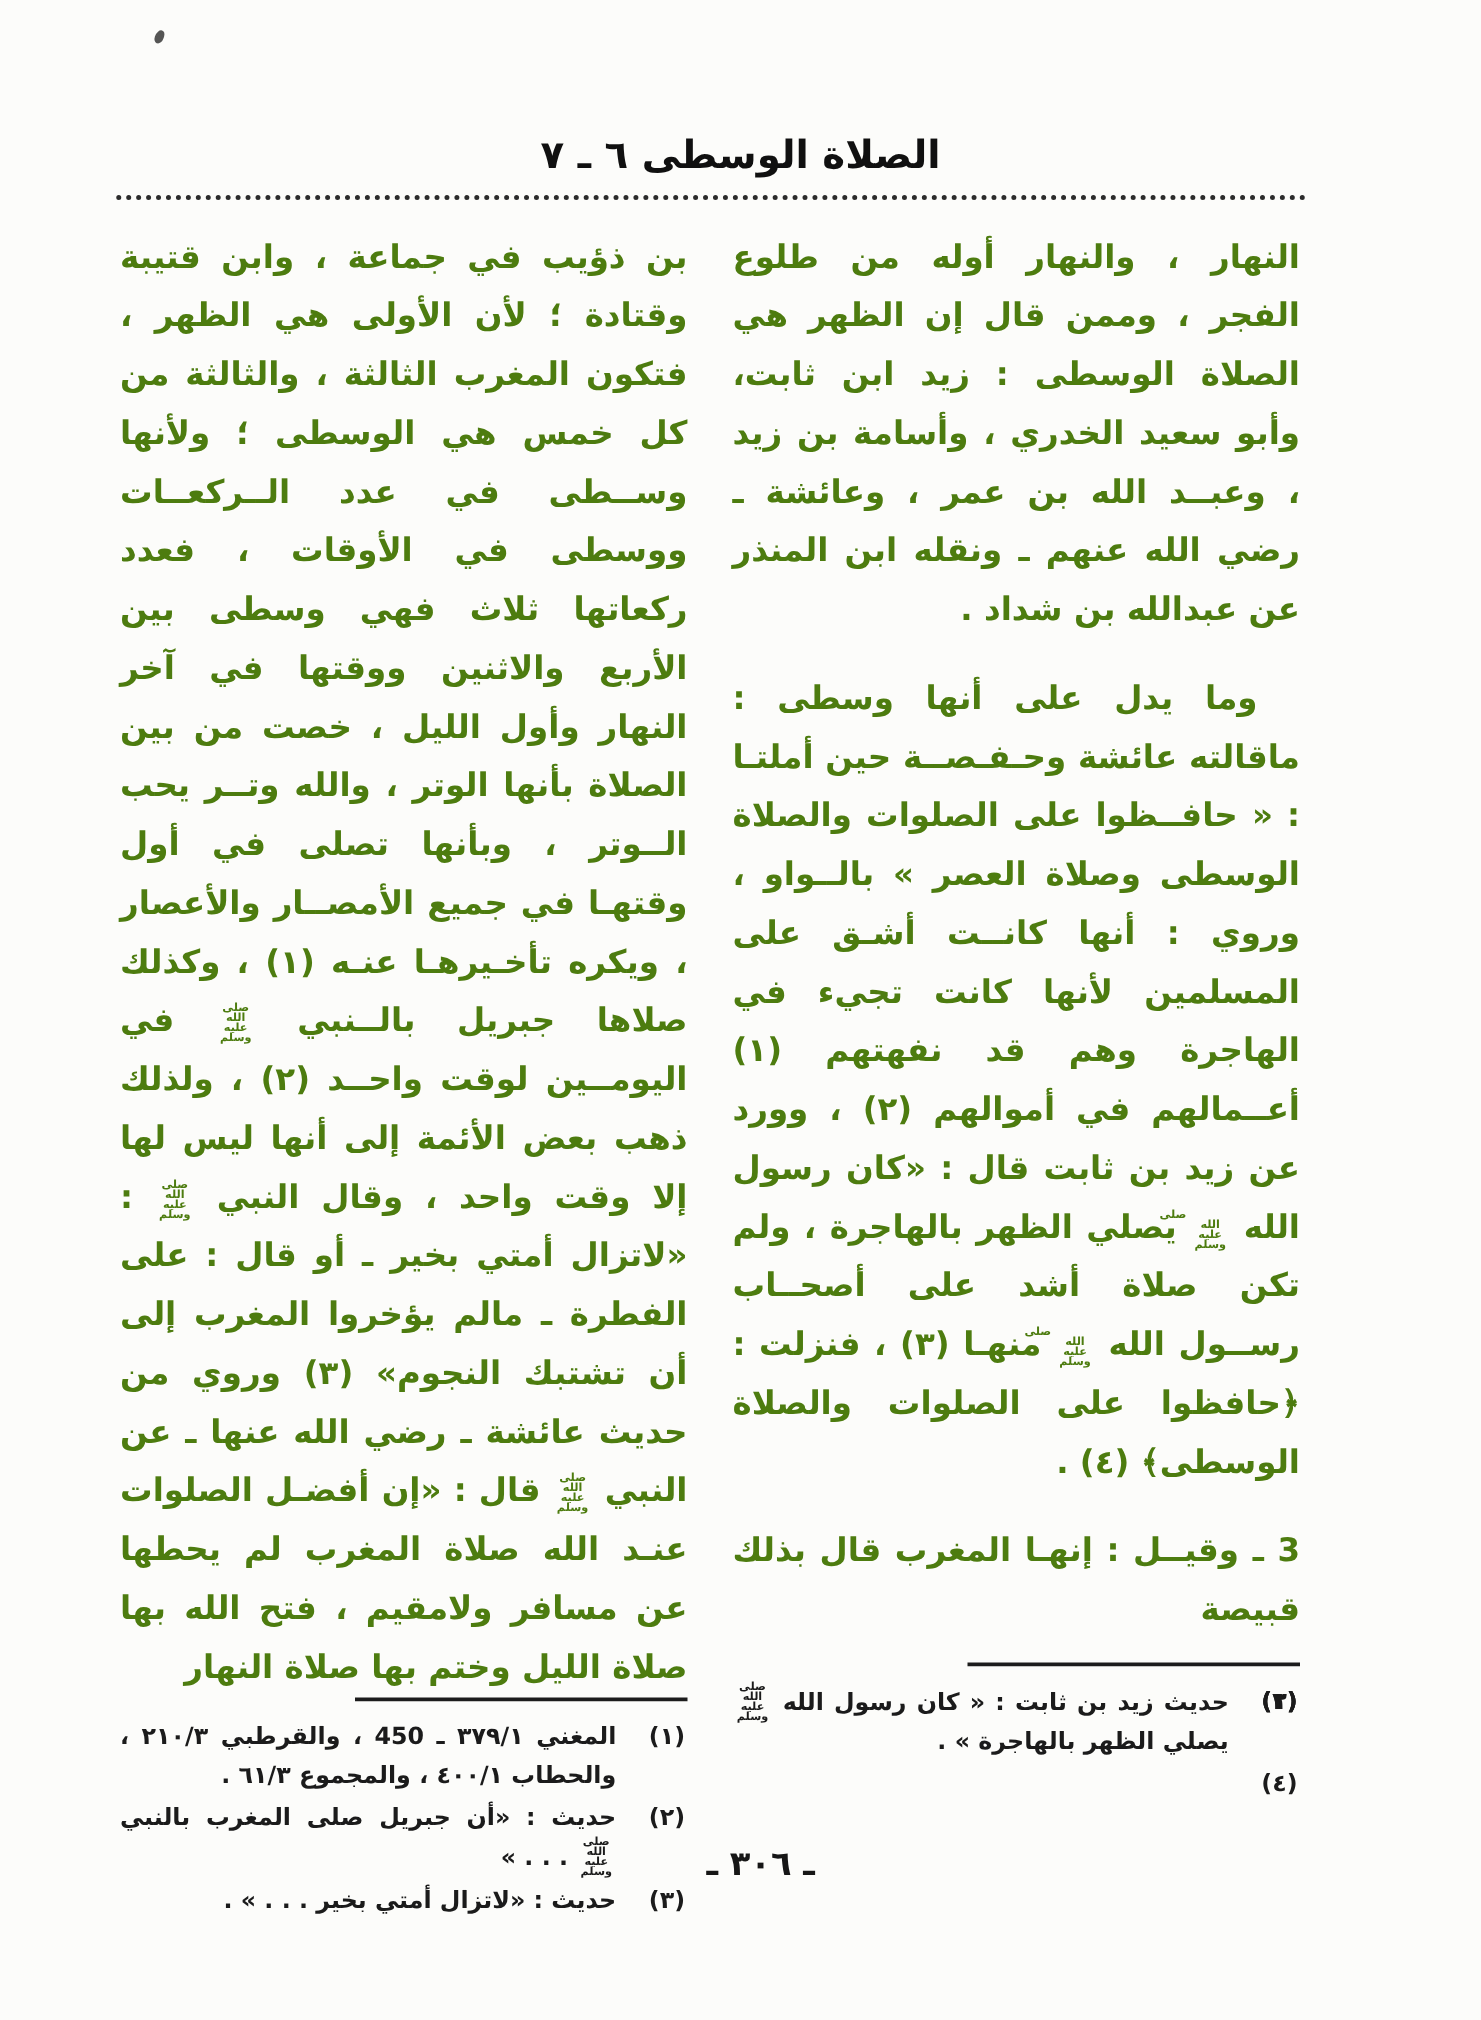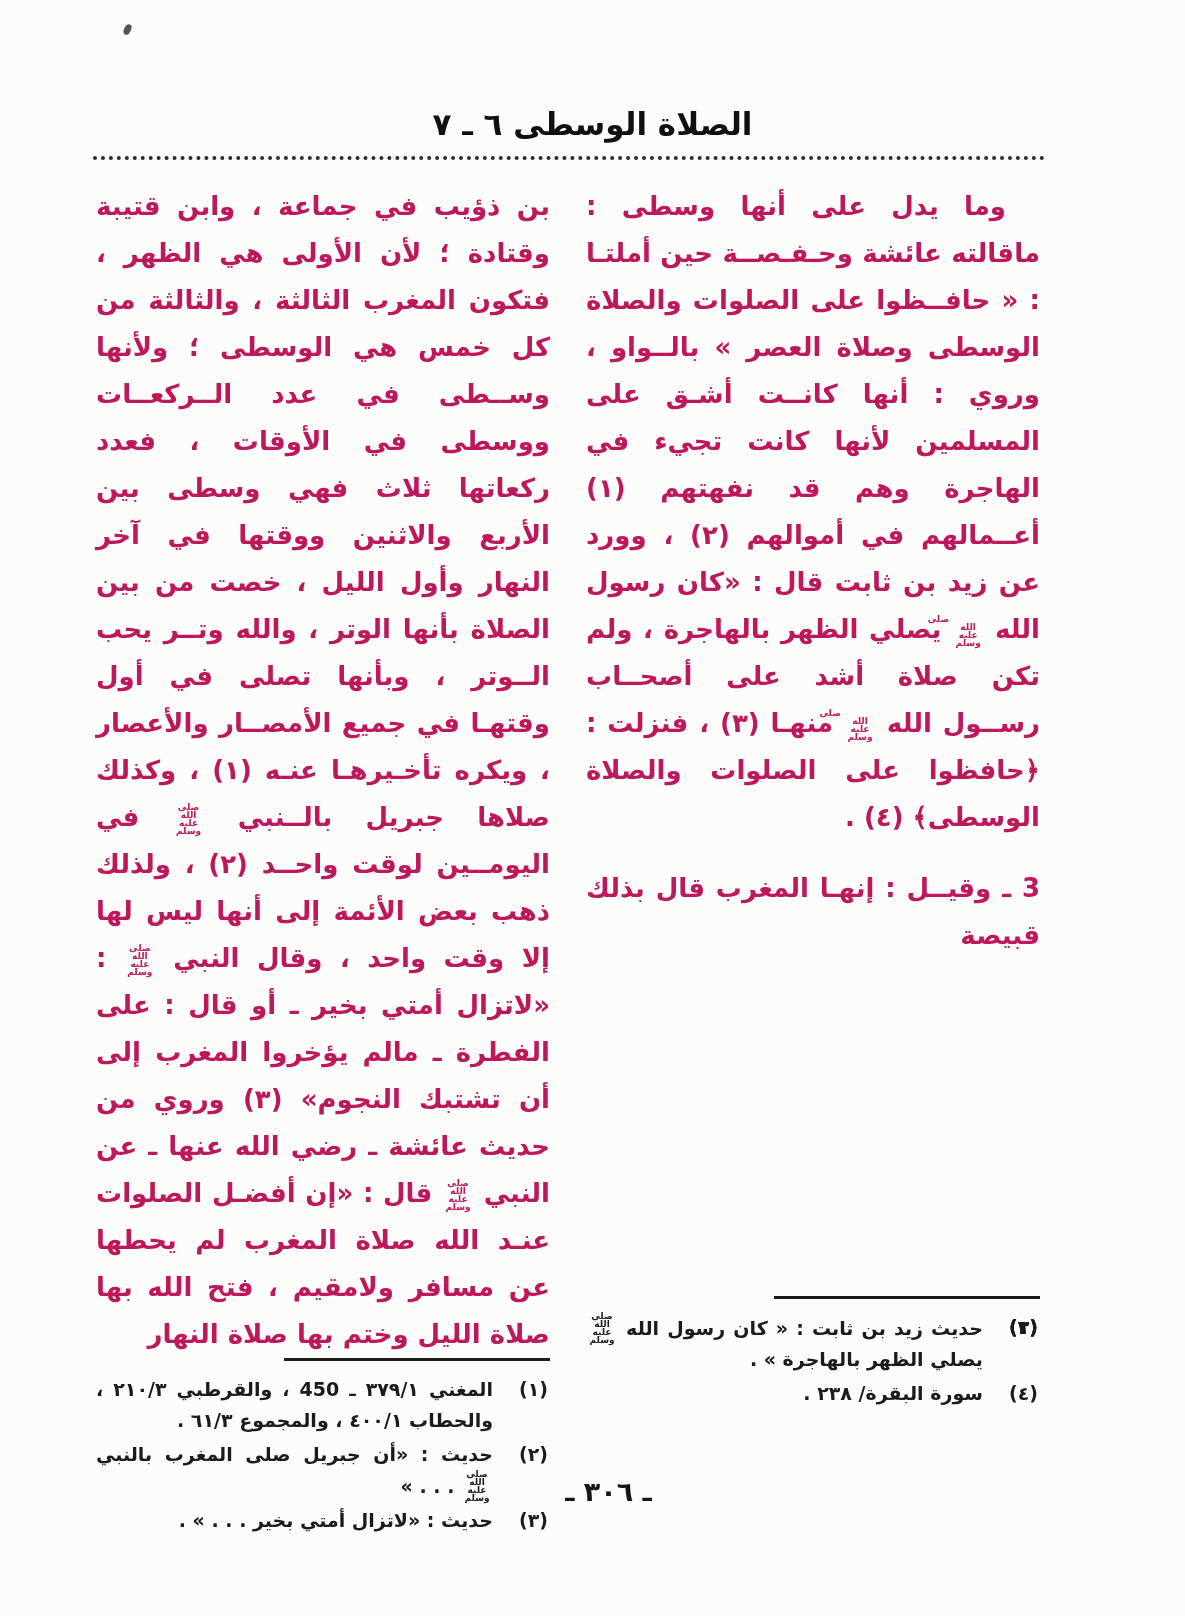"بن ذؤيب في جماعة ،" .para { color: #be185d -> #4d7c0f }
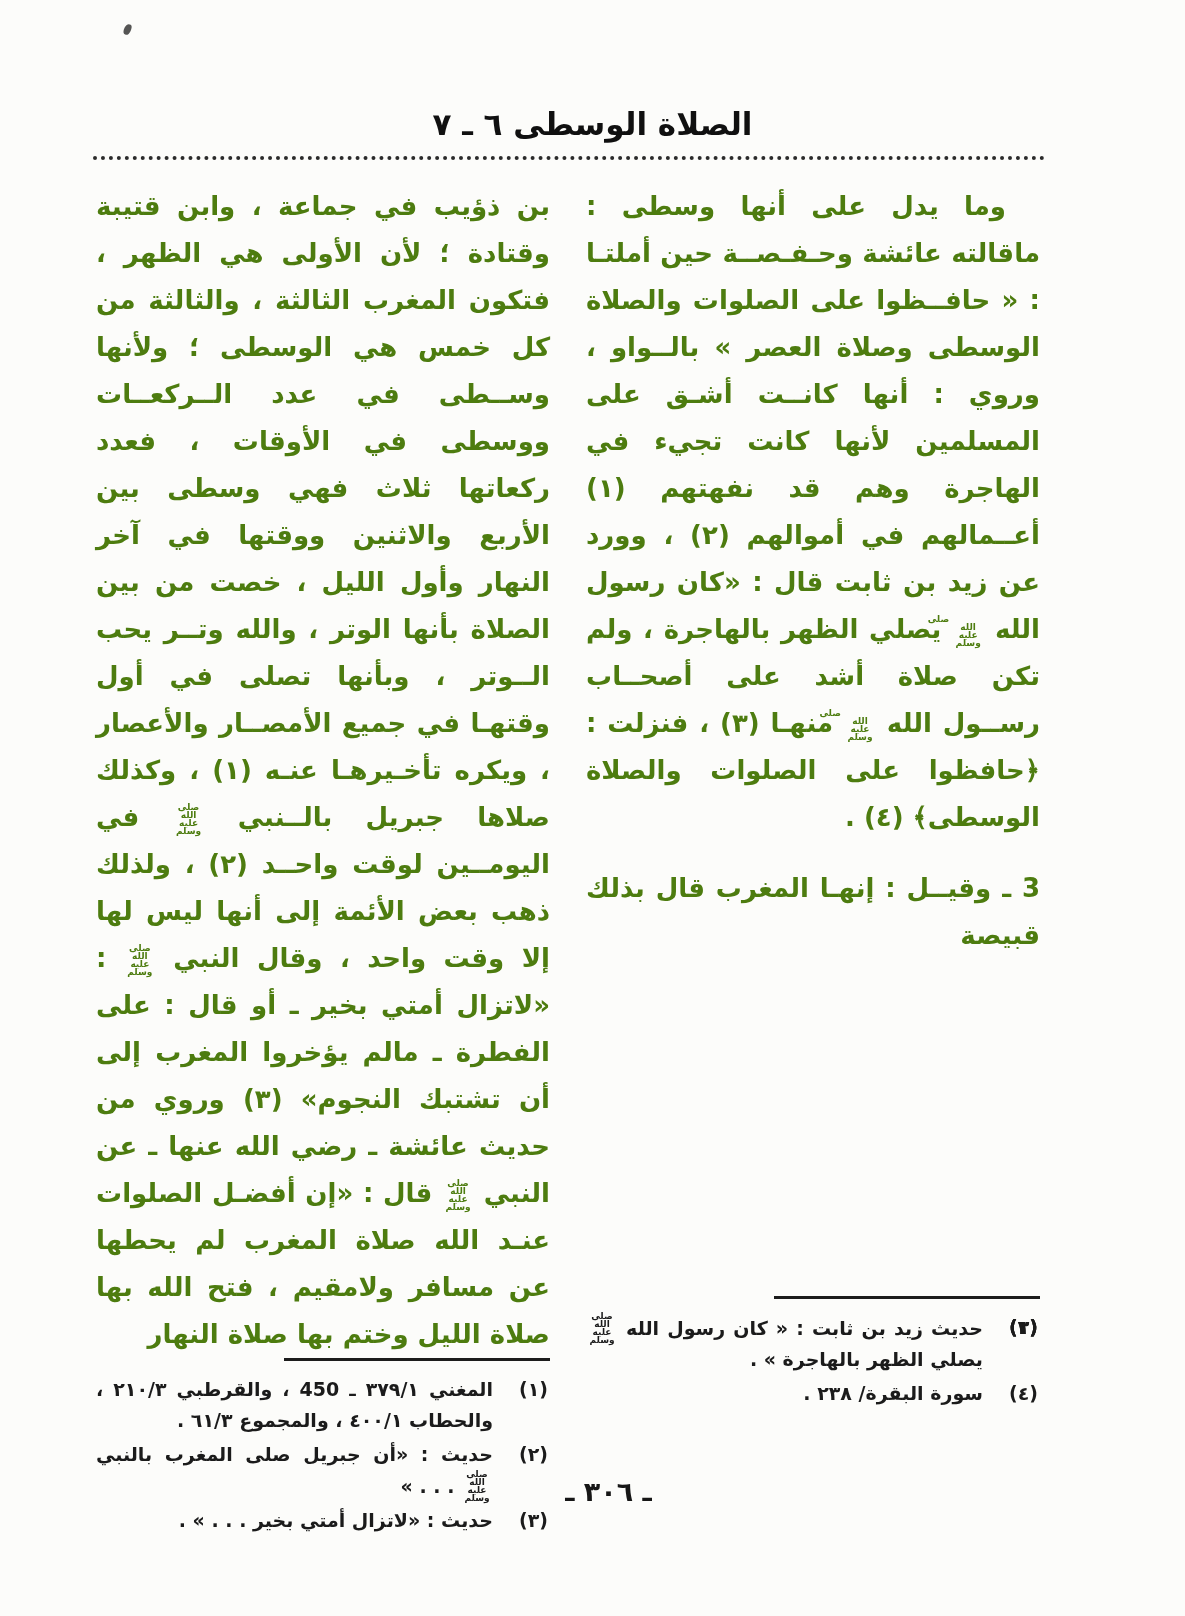"النهار ، والنهار أوله من" p.para { html: none -> <p>النهار ، والنهار أوله من طلوع الفجر ، وممن قال إن الظهر هي الصلاة الوسطى : زيد ابن ثابت، وأبو سعيد الخدري ، وأسامة بن زيد ، وعبــد الله بن عمر ، وعائشة ـ رضي الله عنهم ـ ونقله ابن المنذر عن عبدالله بن شداد .</p> }
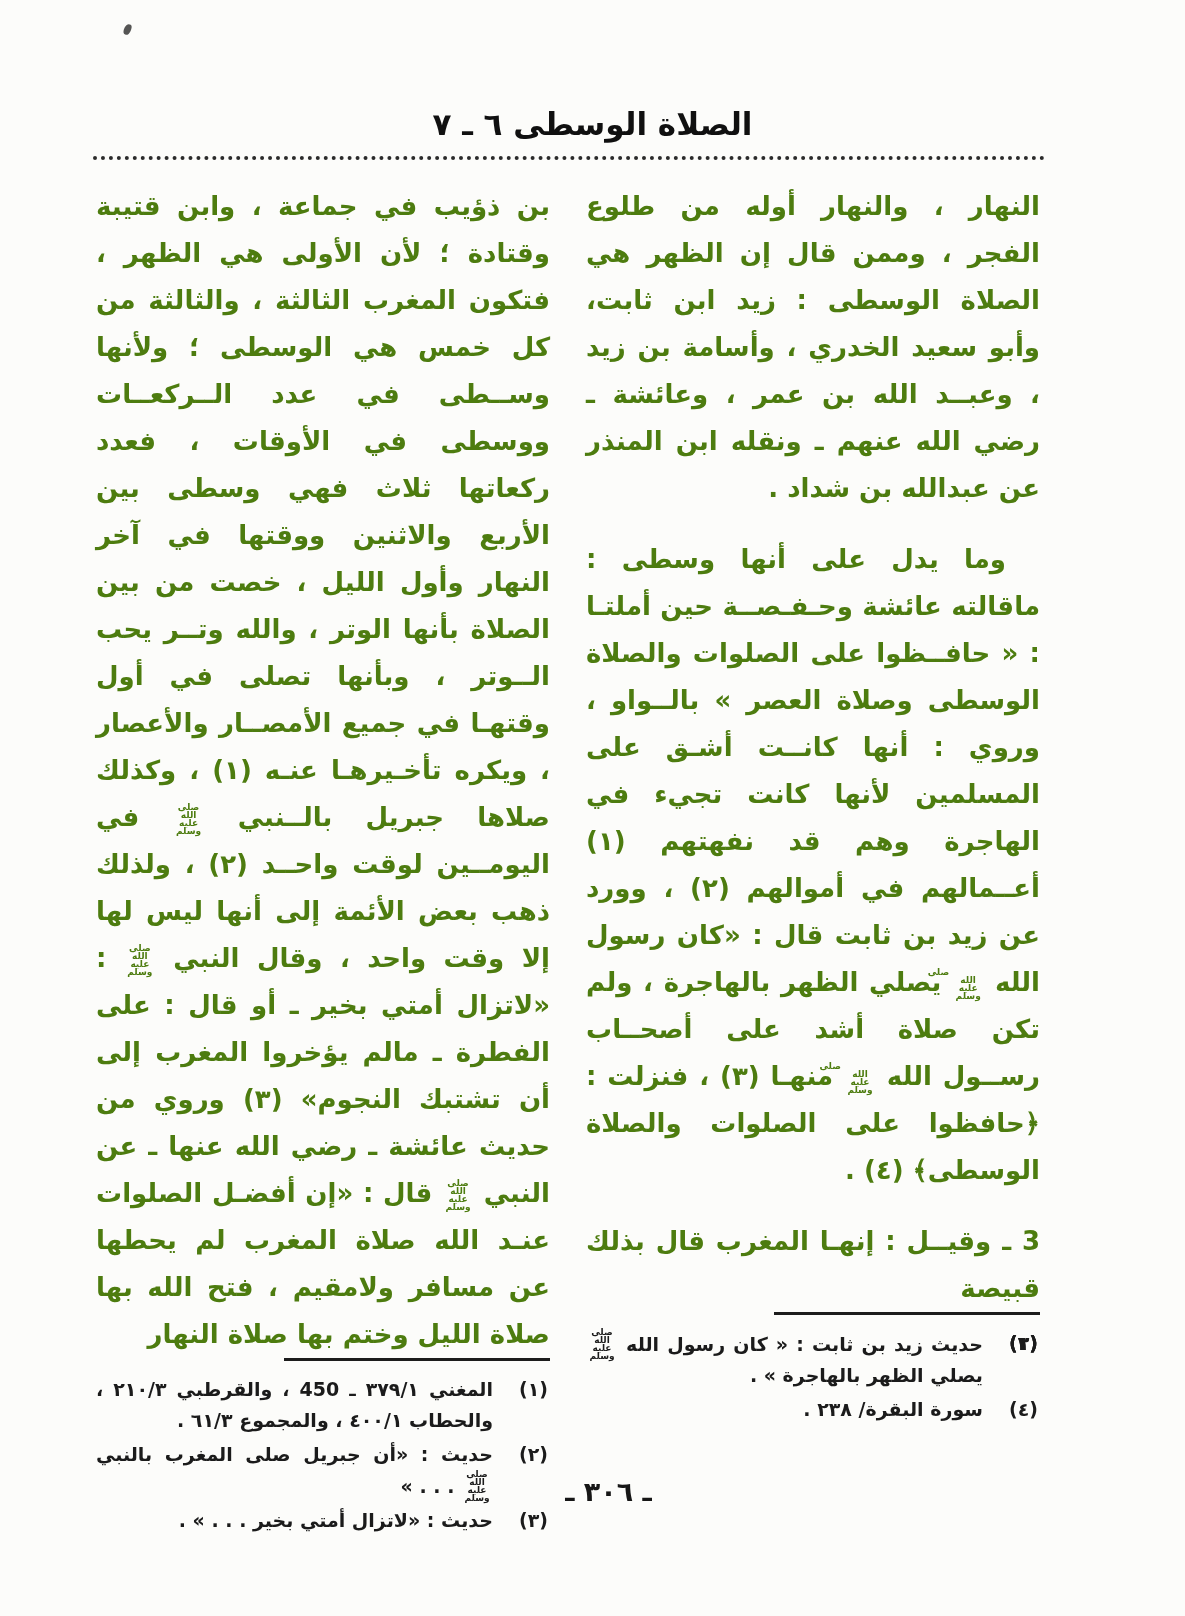"سورة البقرة/ ٢٣٨ ." div.fn-line { html: <div>سورة البقرة/ ٢٣٨ .</div> -> none }
